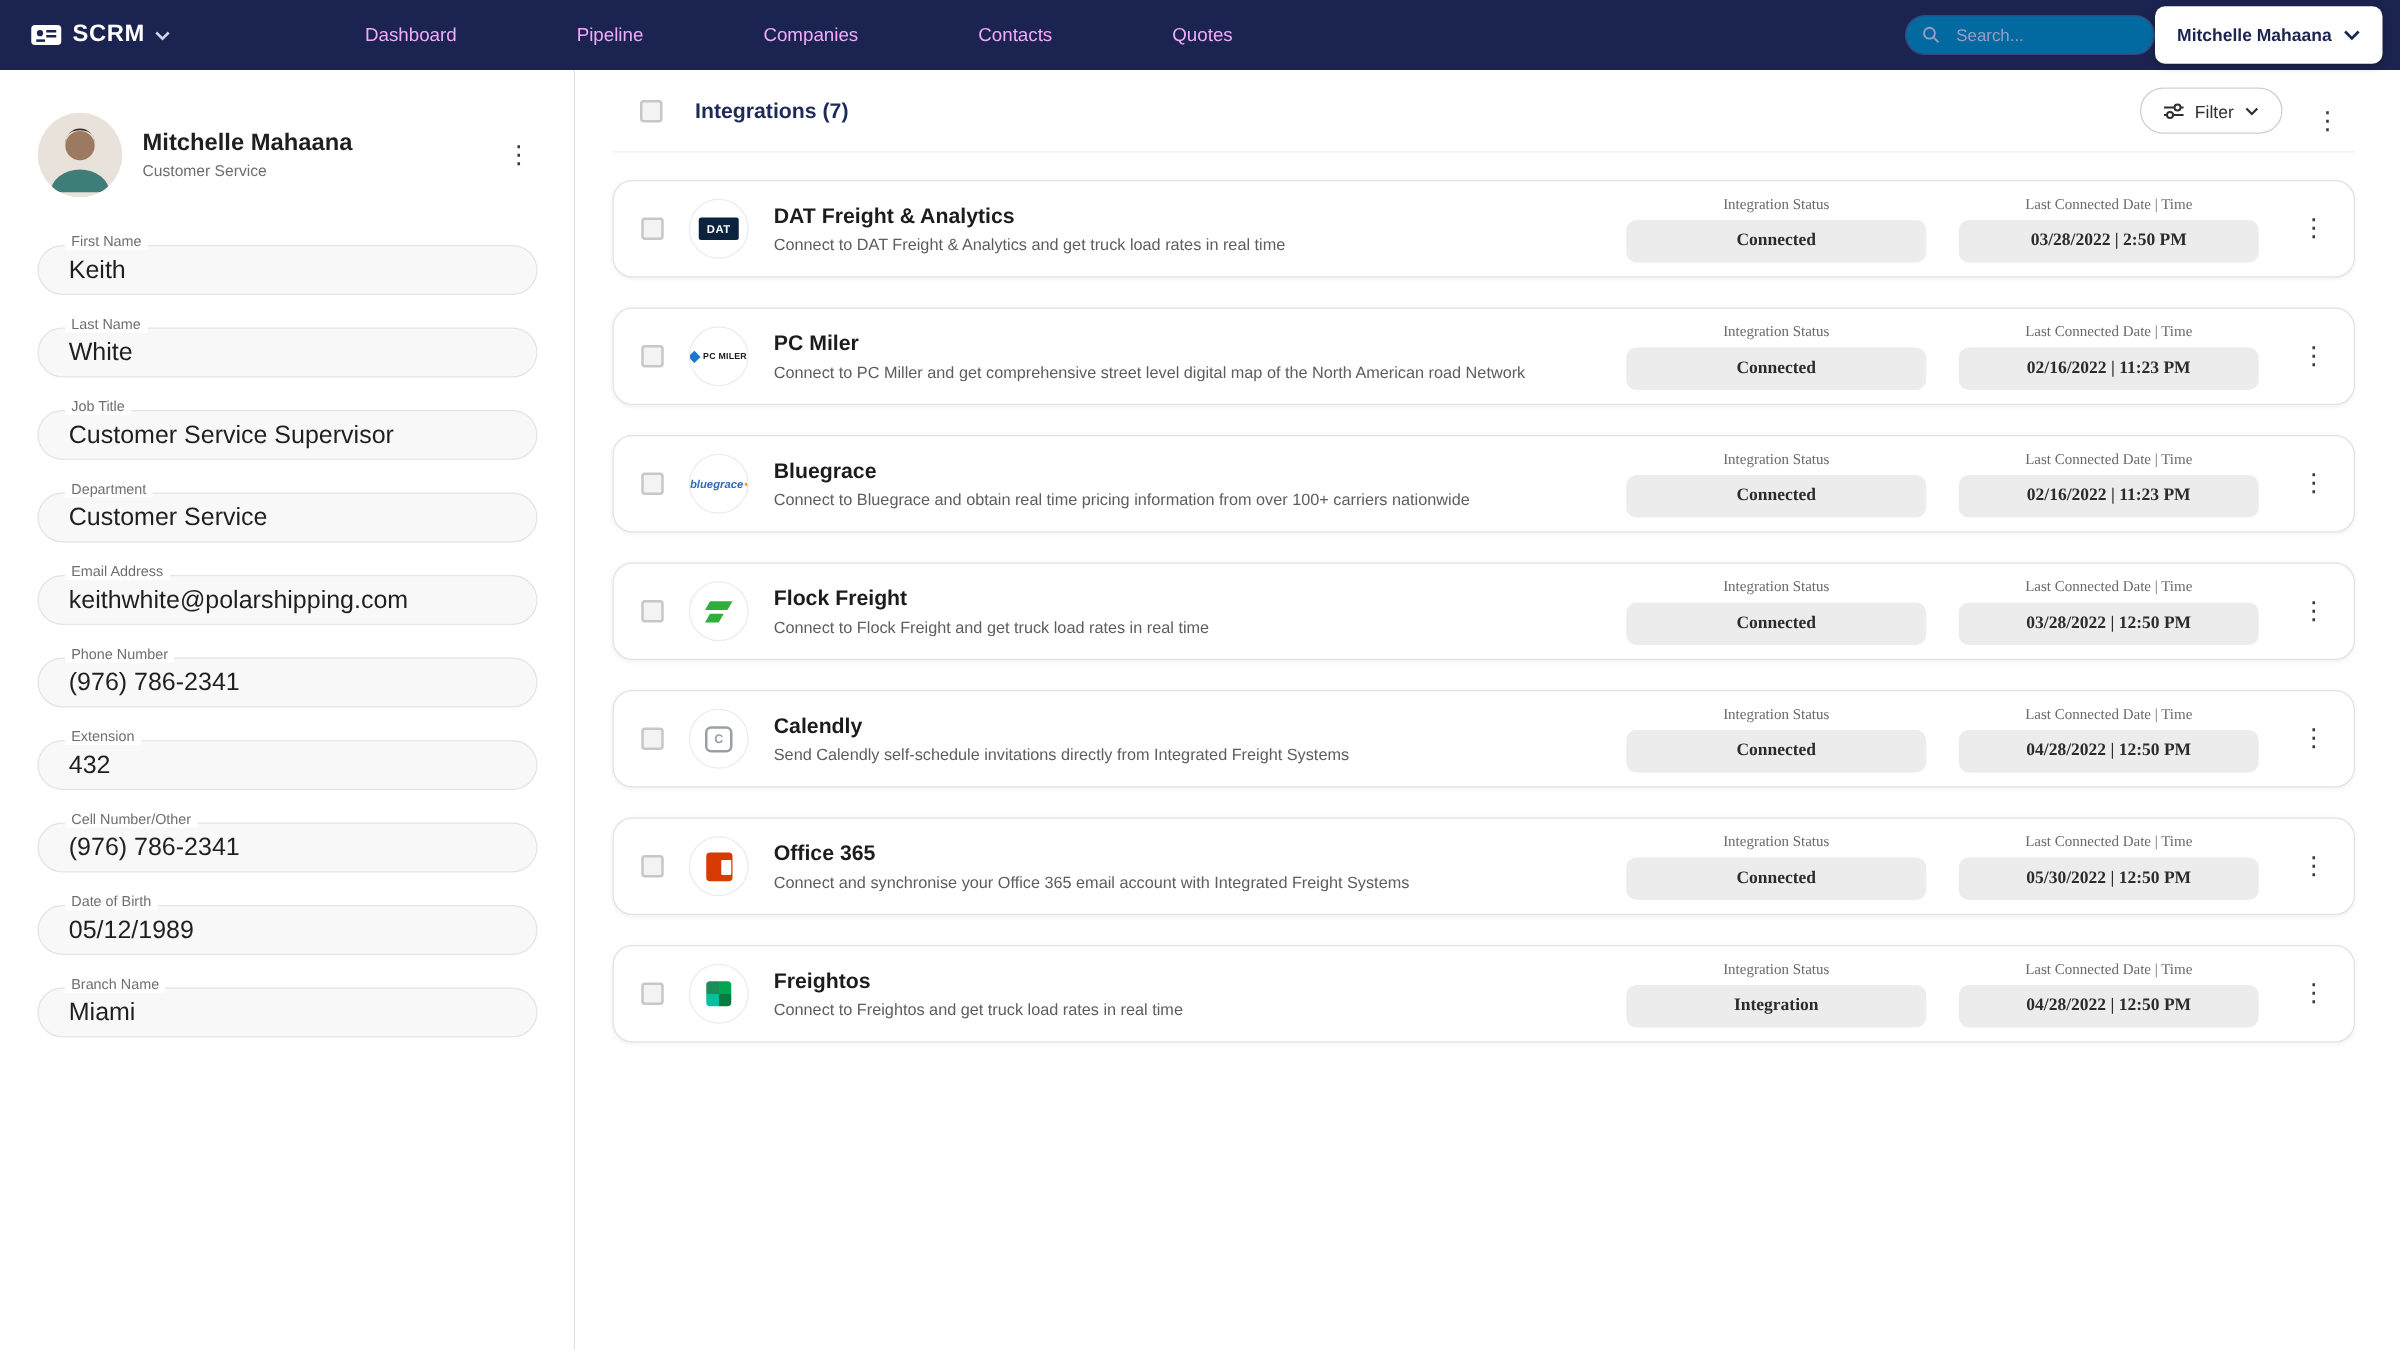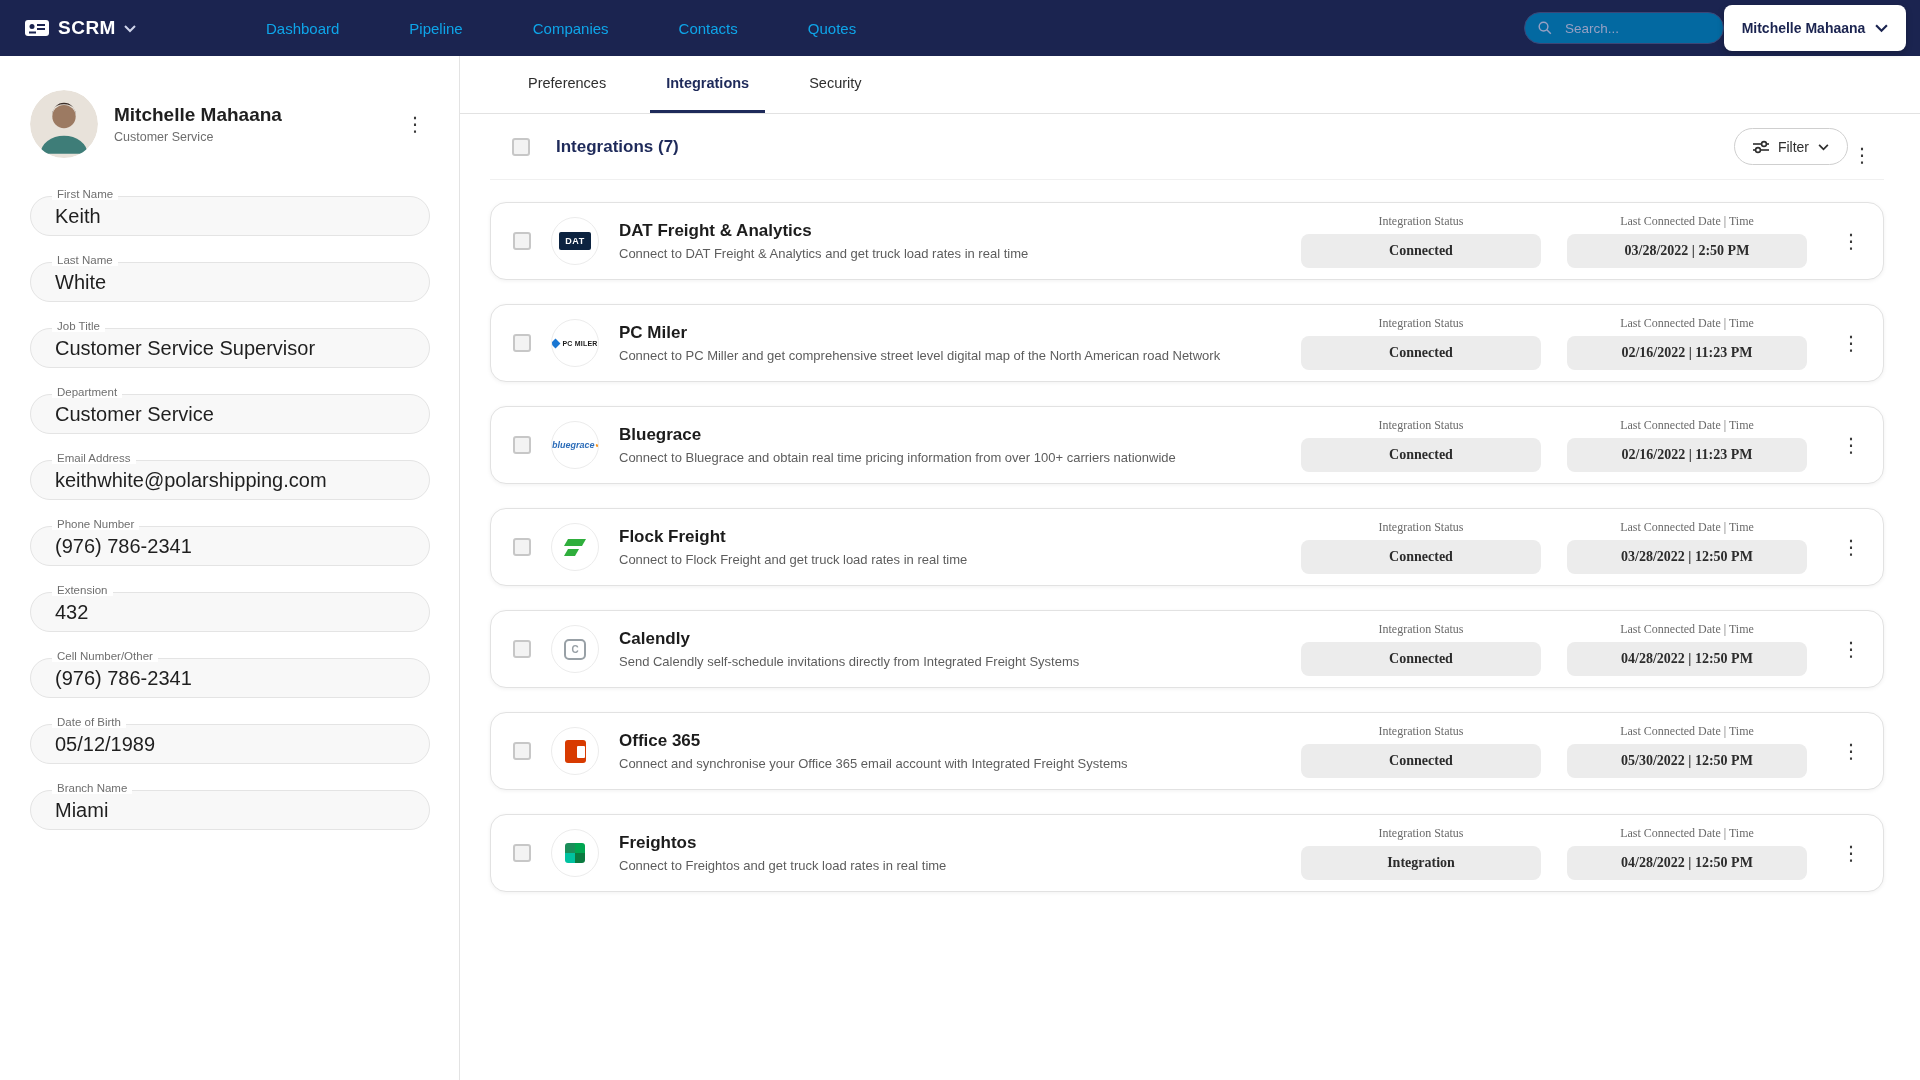"Dashboard" .nav-item { color: #0ea5e9 -> #f0abfc; margin-left: none -> 26px }
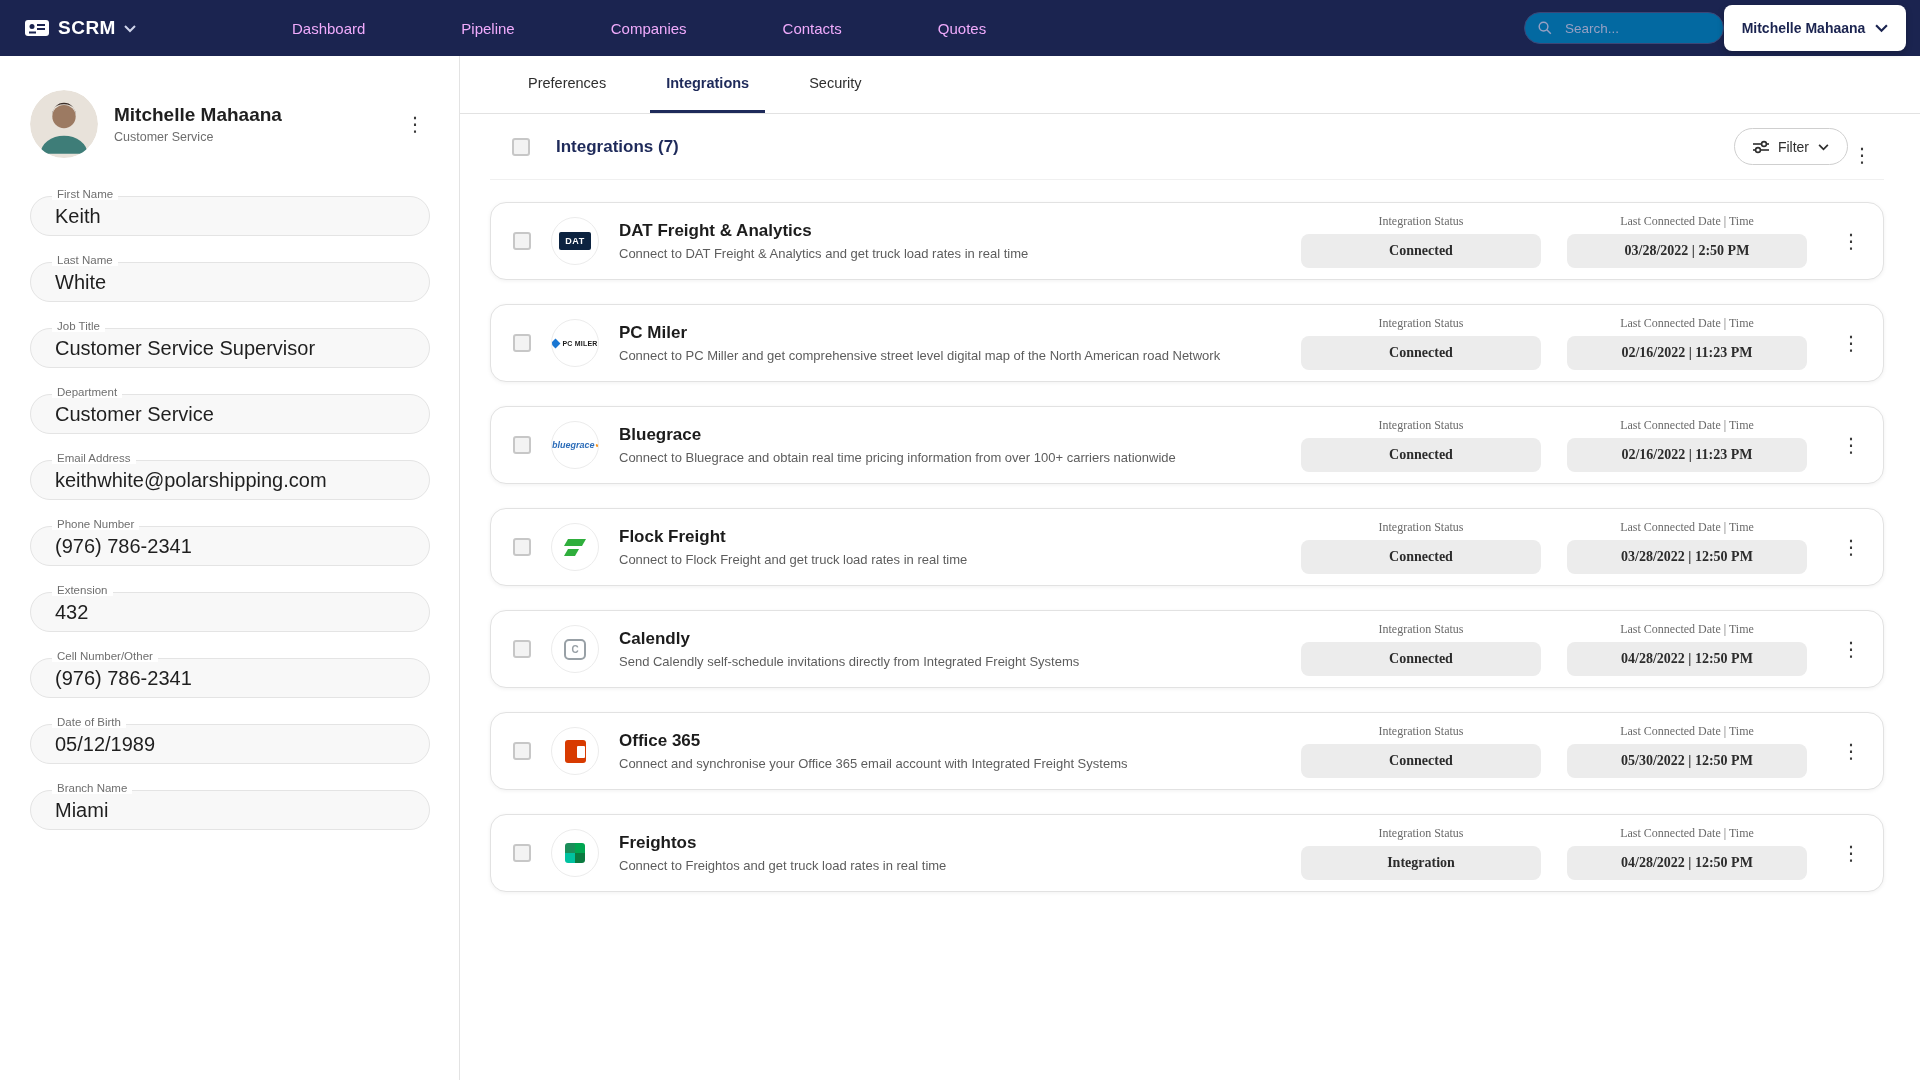"Preferences" div.tabbar { html: <div> <div>Preferences</div> <div>Integrations</div> <div>Security</div> </div> -> none }
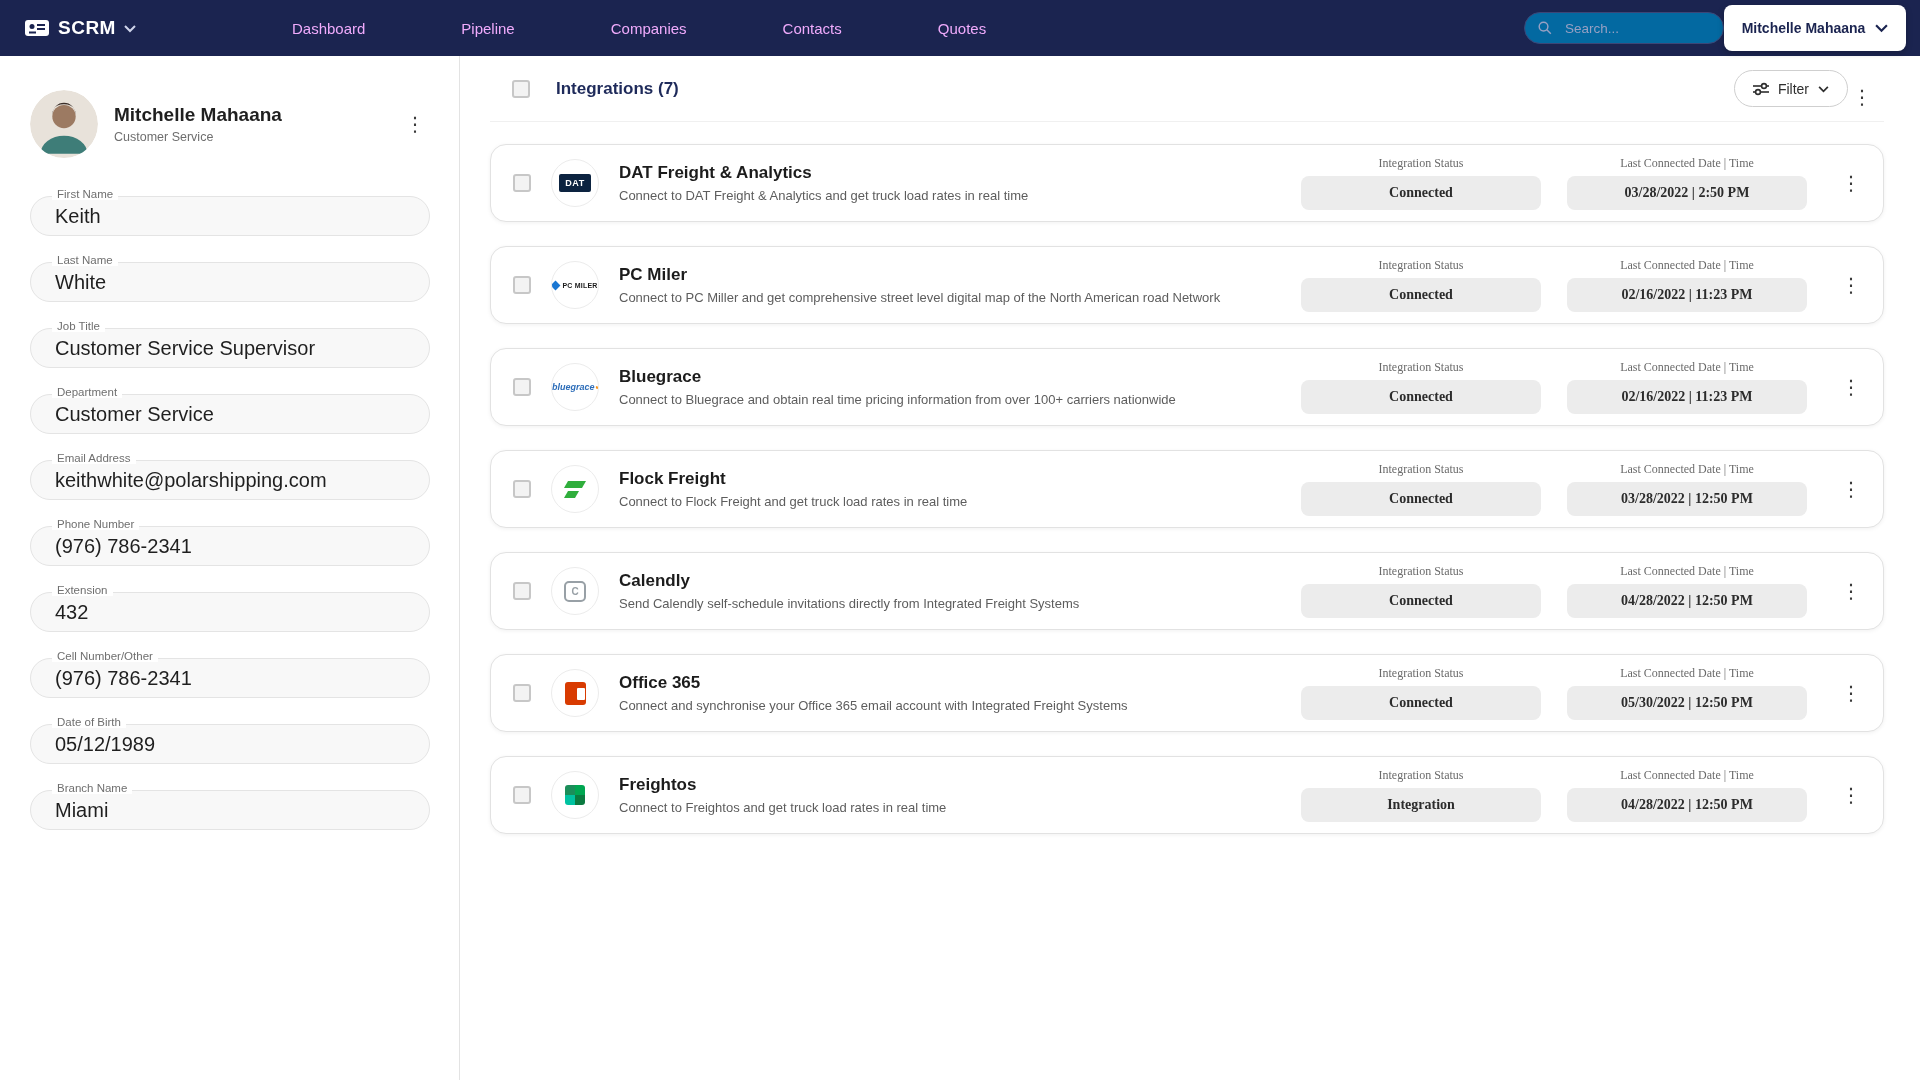"Filter" .header-right { gap: none -> 22px }
